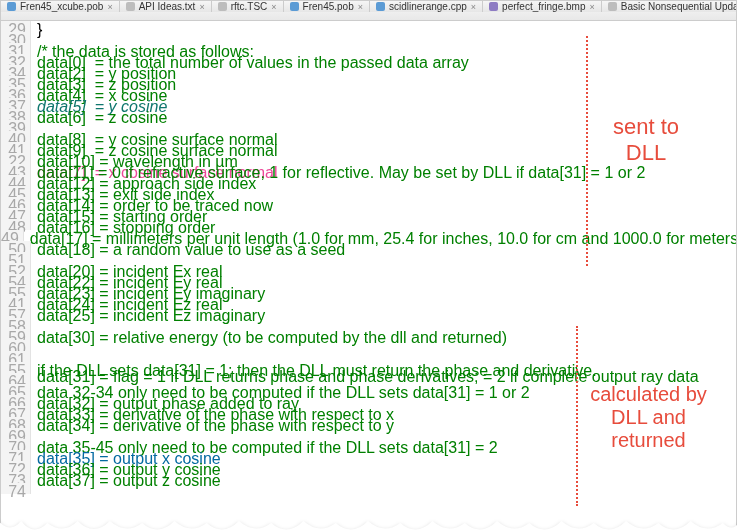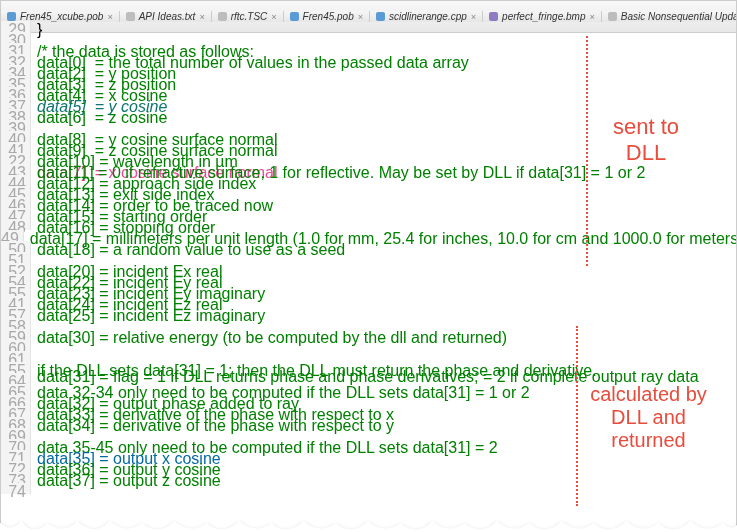"Fren45_xcube.pob" .tabbar { align-items: center -> flex-start; font-style: italic -> none; height: 32px -> 20px }
